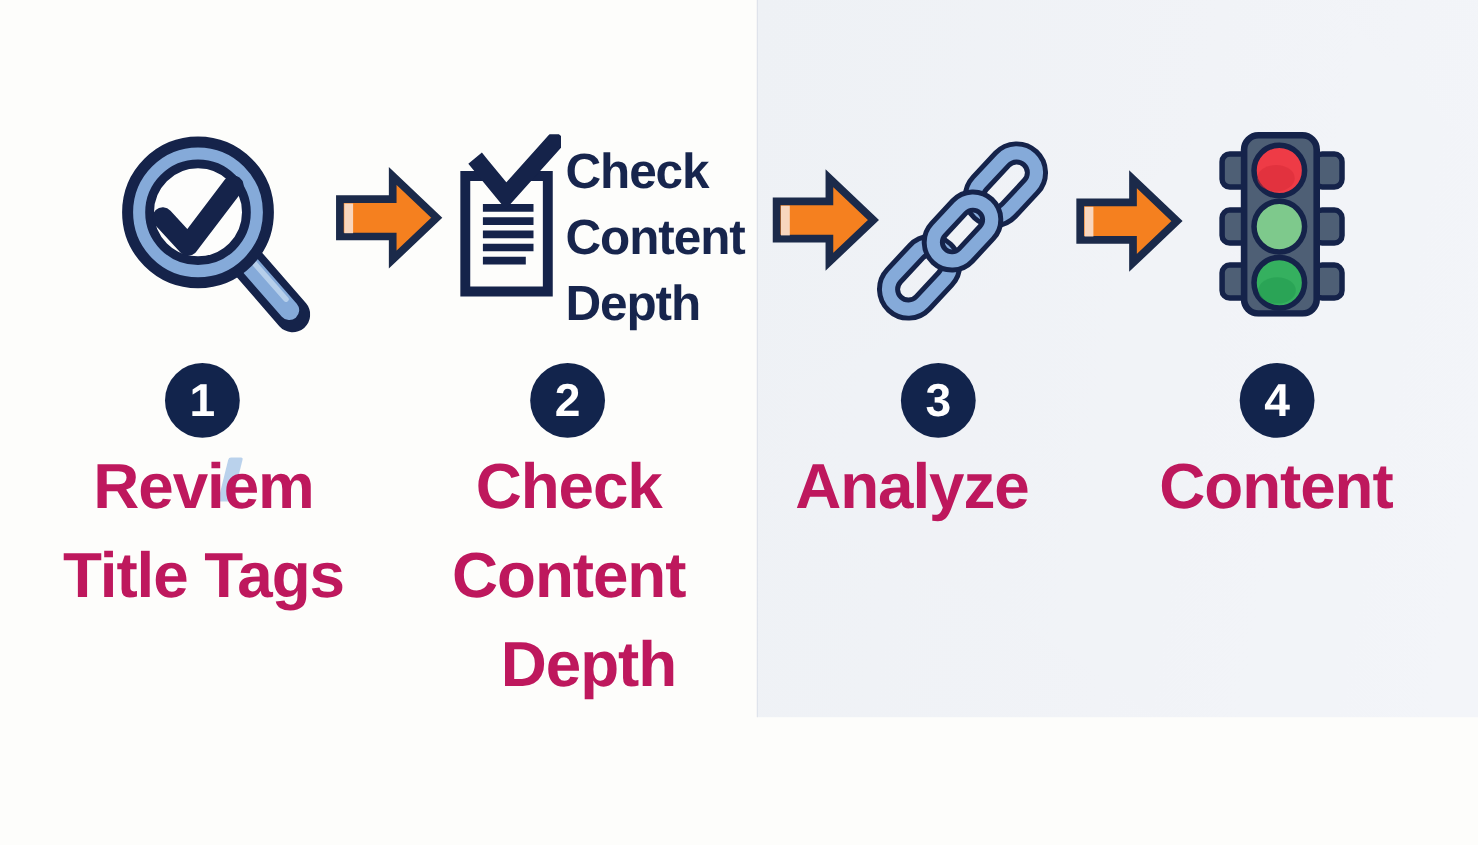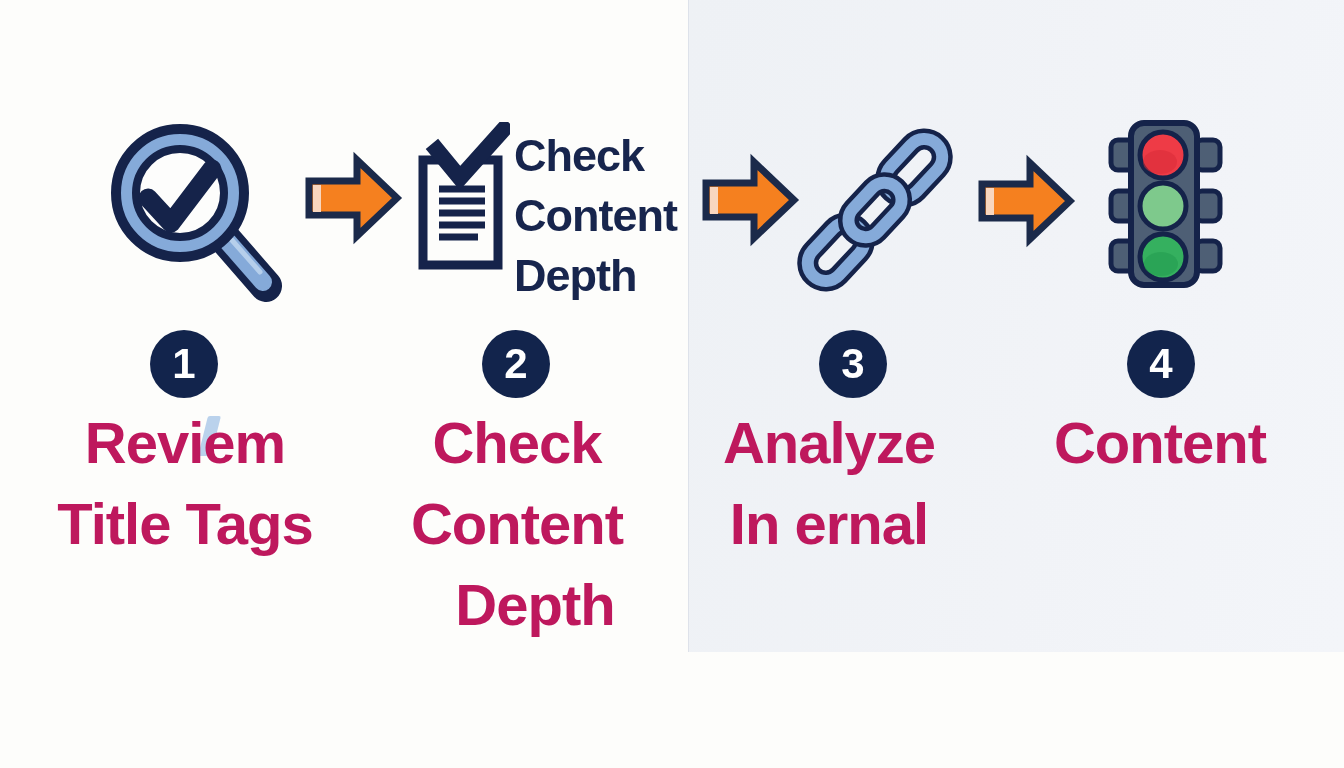"In ernal" span.line { html: <span>In ernal</span> -> none }
